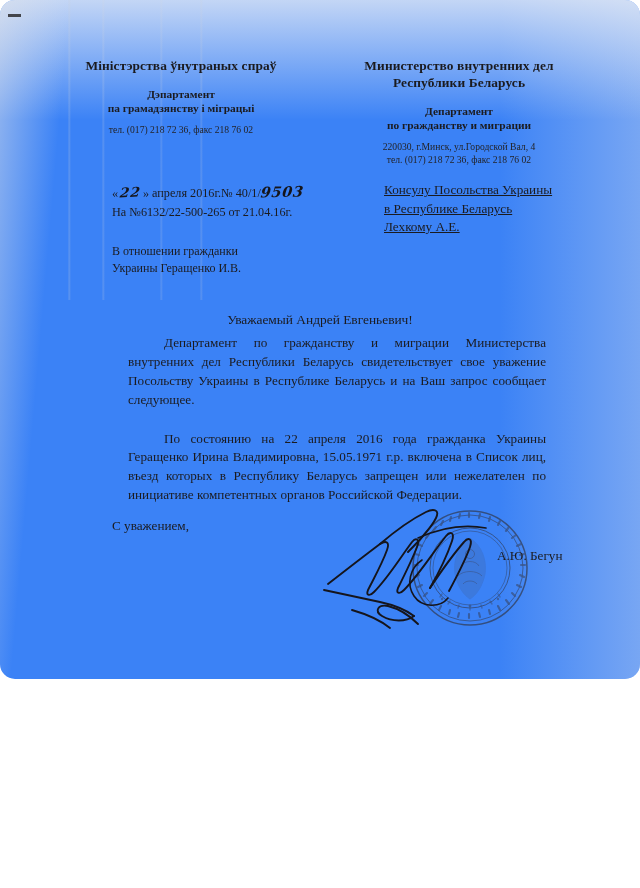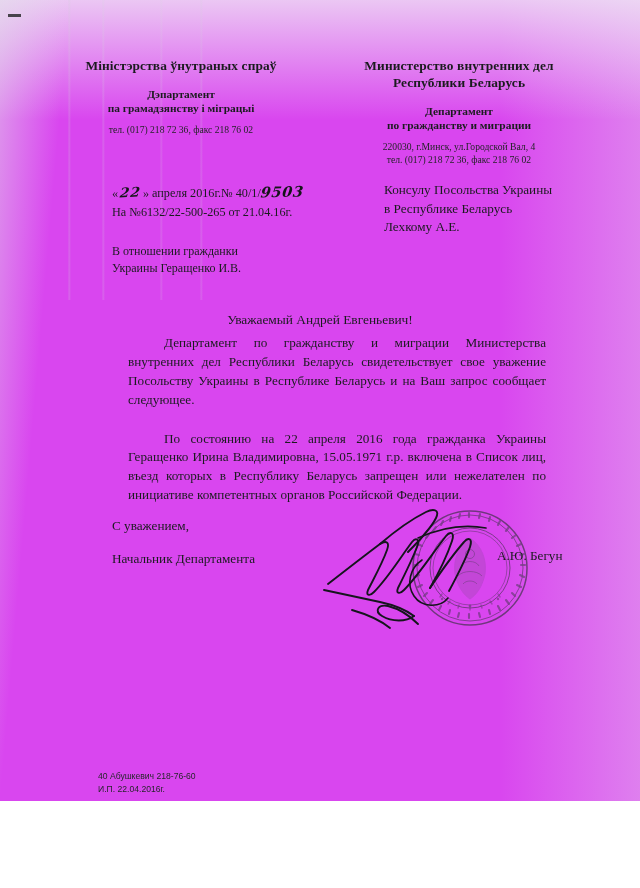"Міністэрства ўнутраных спраў" .page { background: #d946ef -> #3b82f6; border-radius: none -> 15px; height: 801px -> 679px }
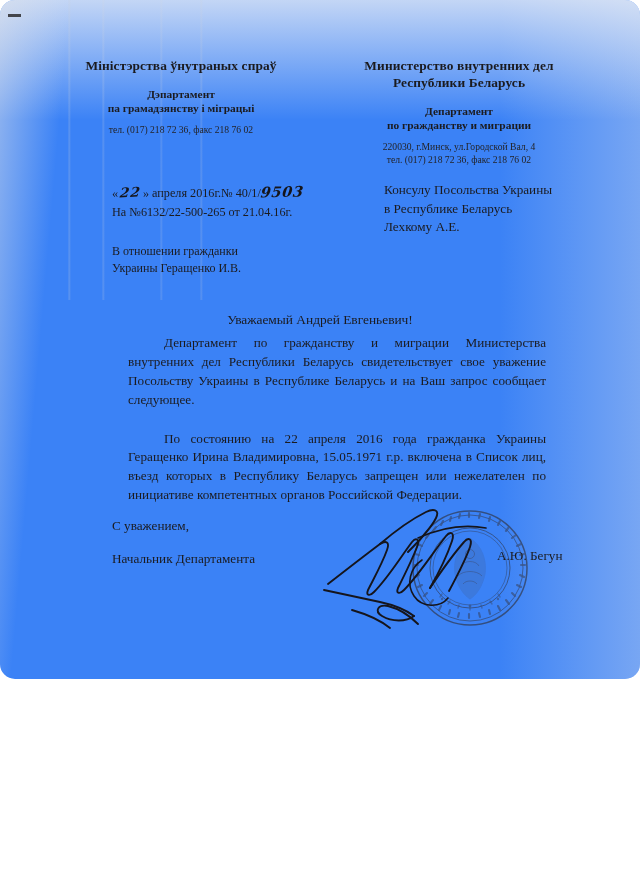"Консулу Посольства Украины" .addressee { text-decoration: none -> underline }
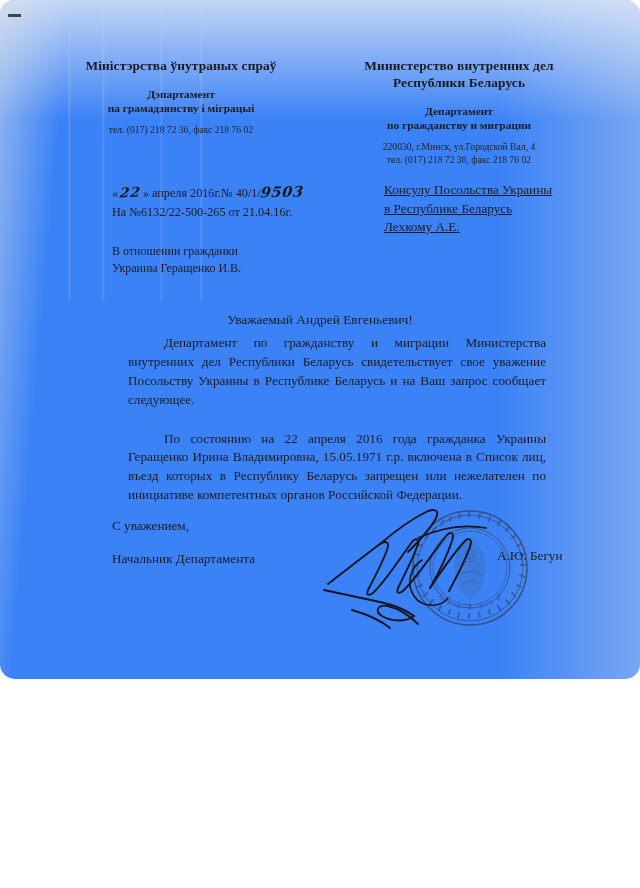"Начальник Департамента" div.sig-title { html: <div>Начальник Департамента</div> -> none }
